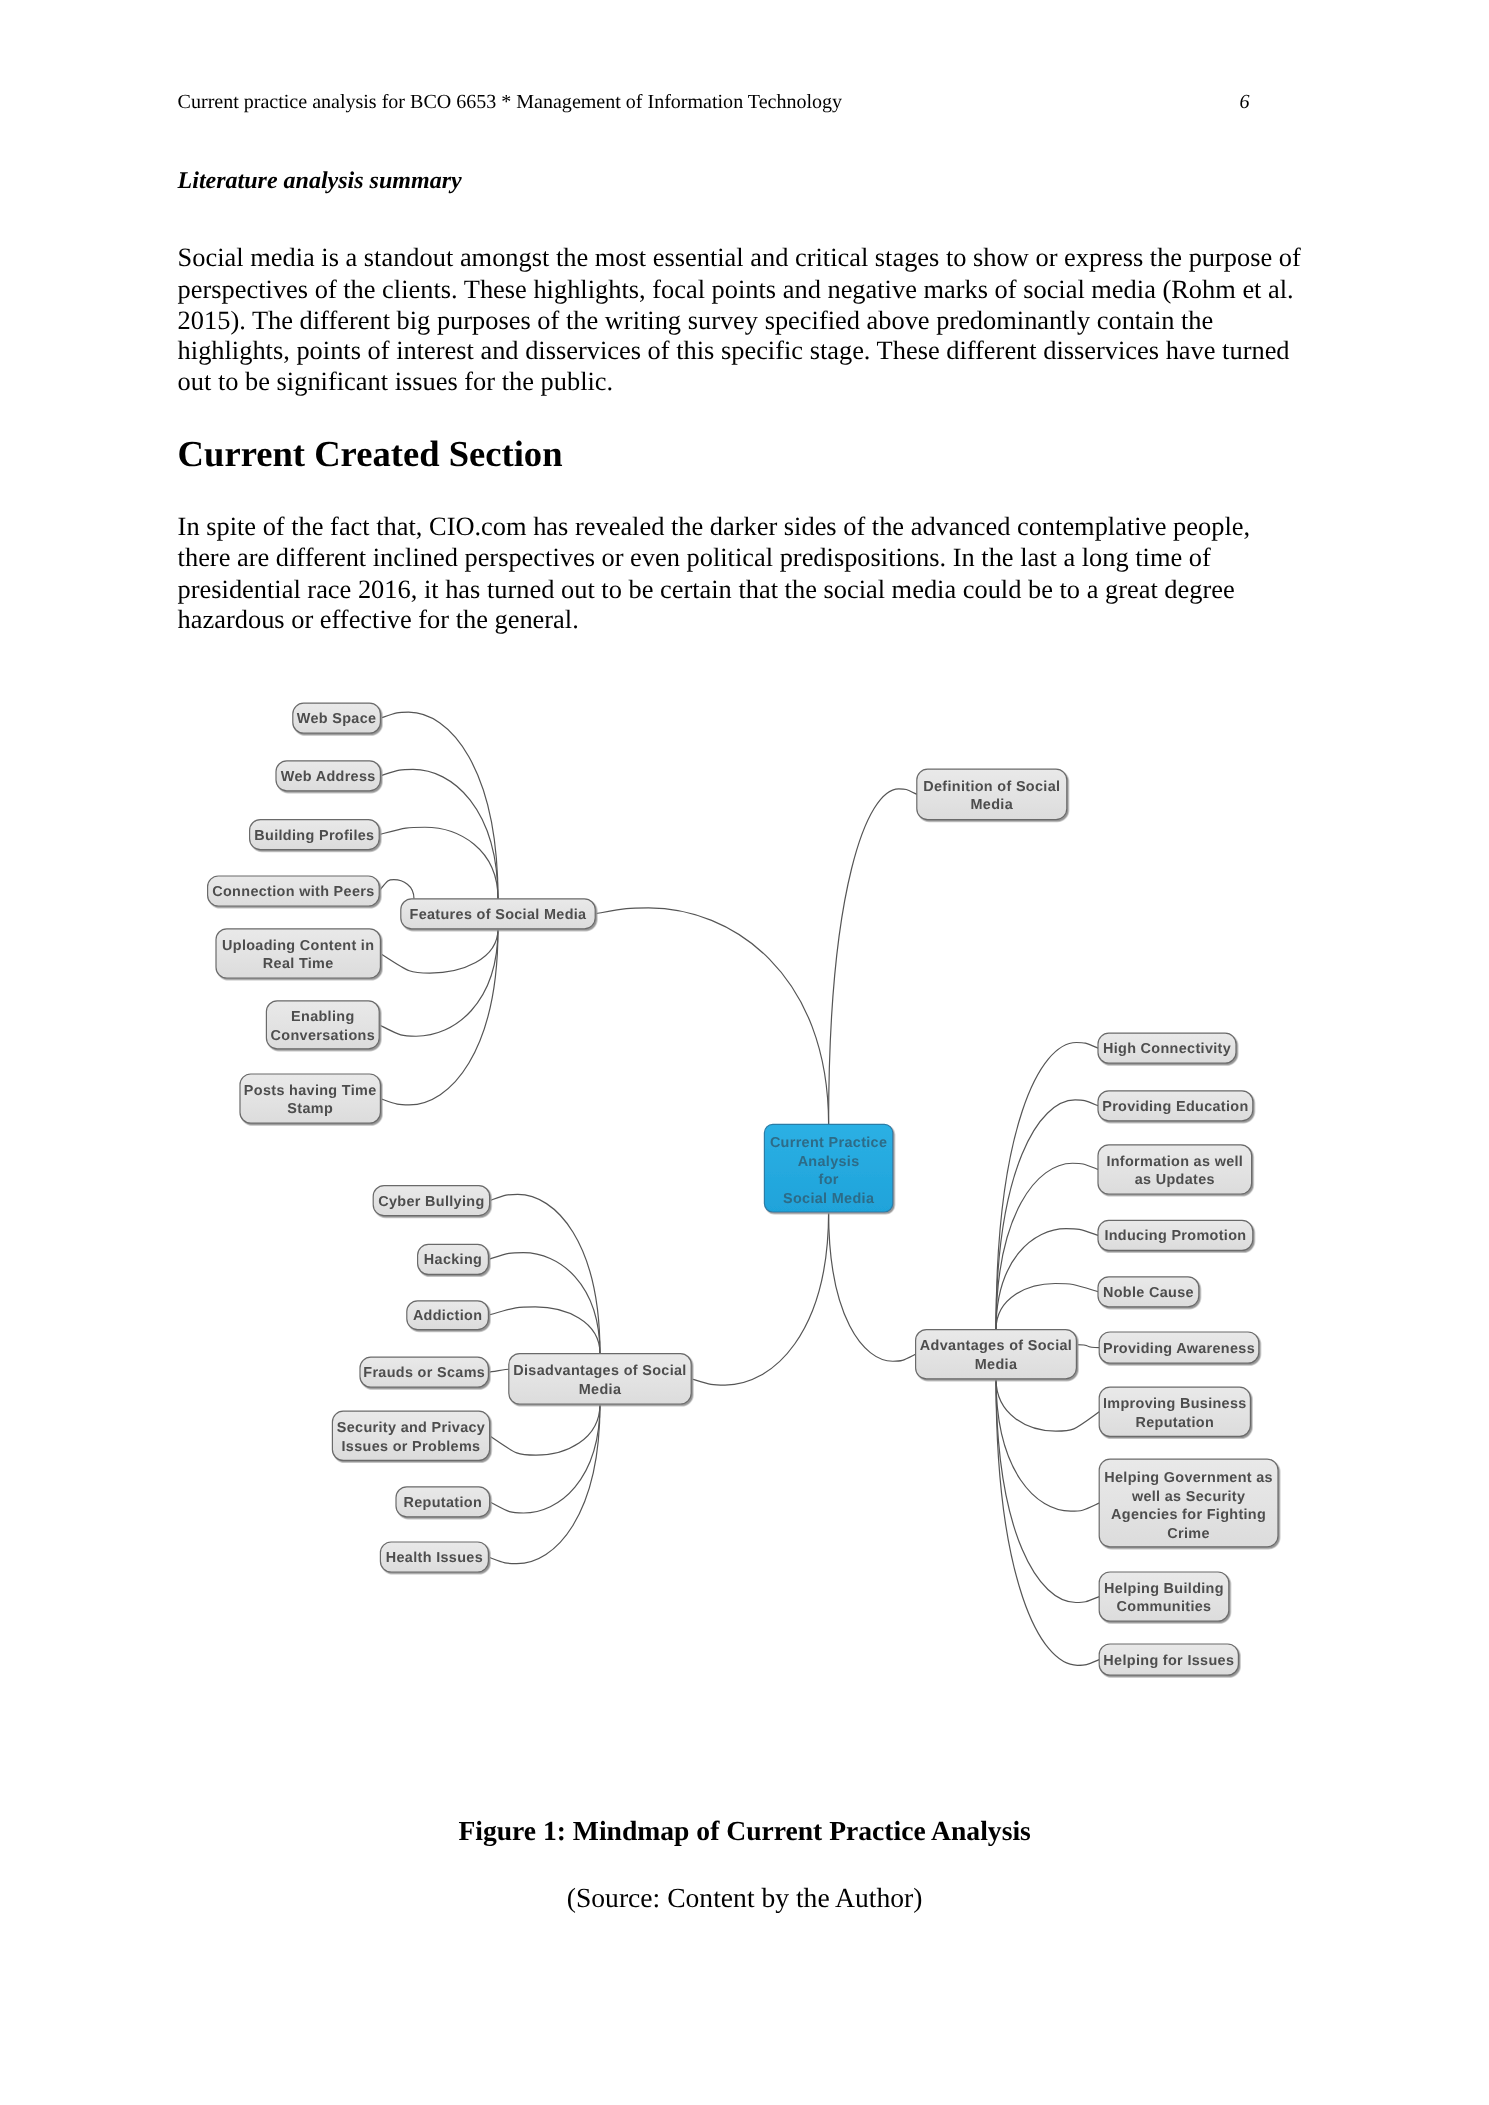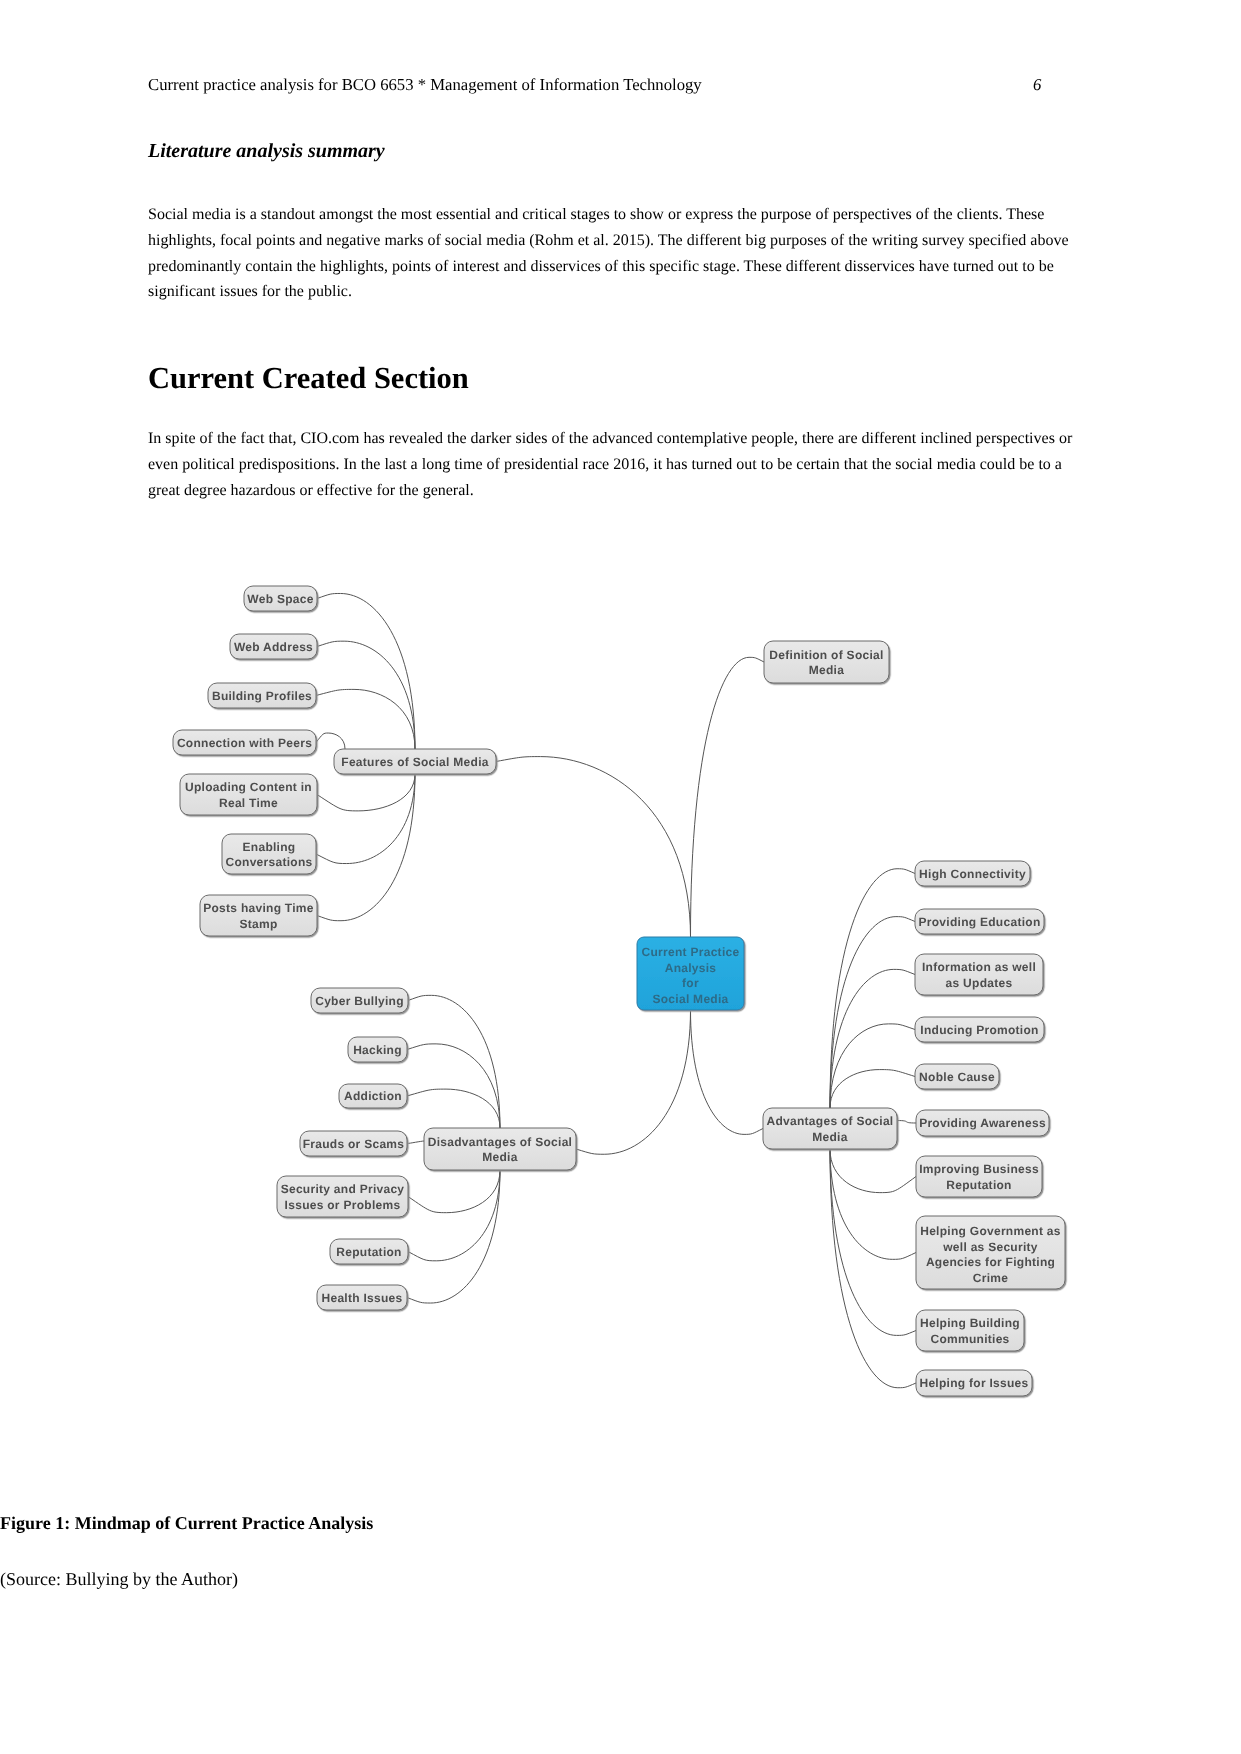"Social media is a standout" .para { font-size: 16px -> 22px }
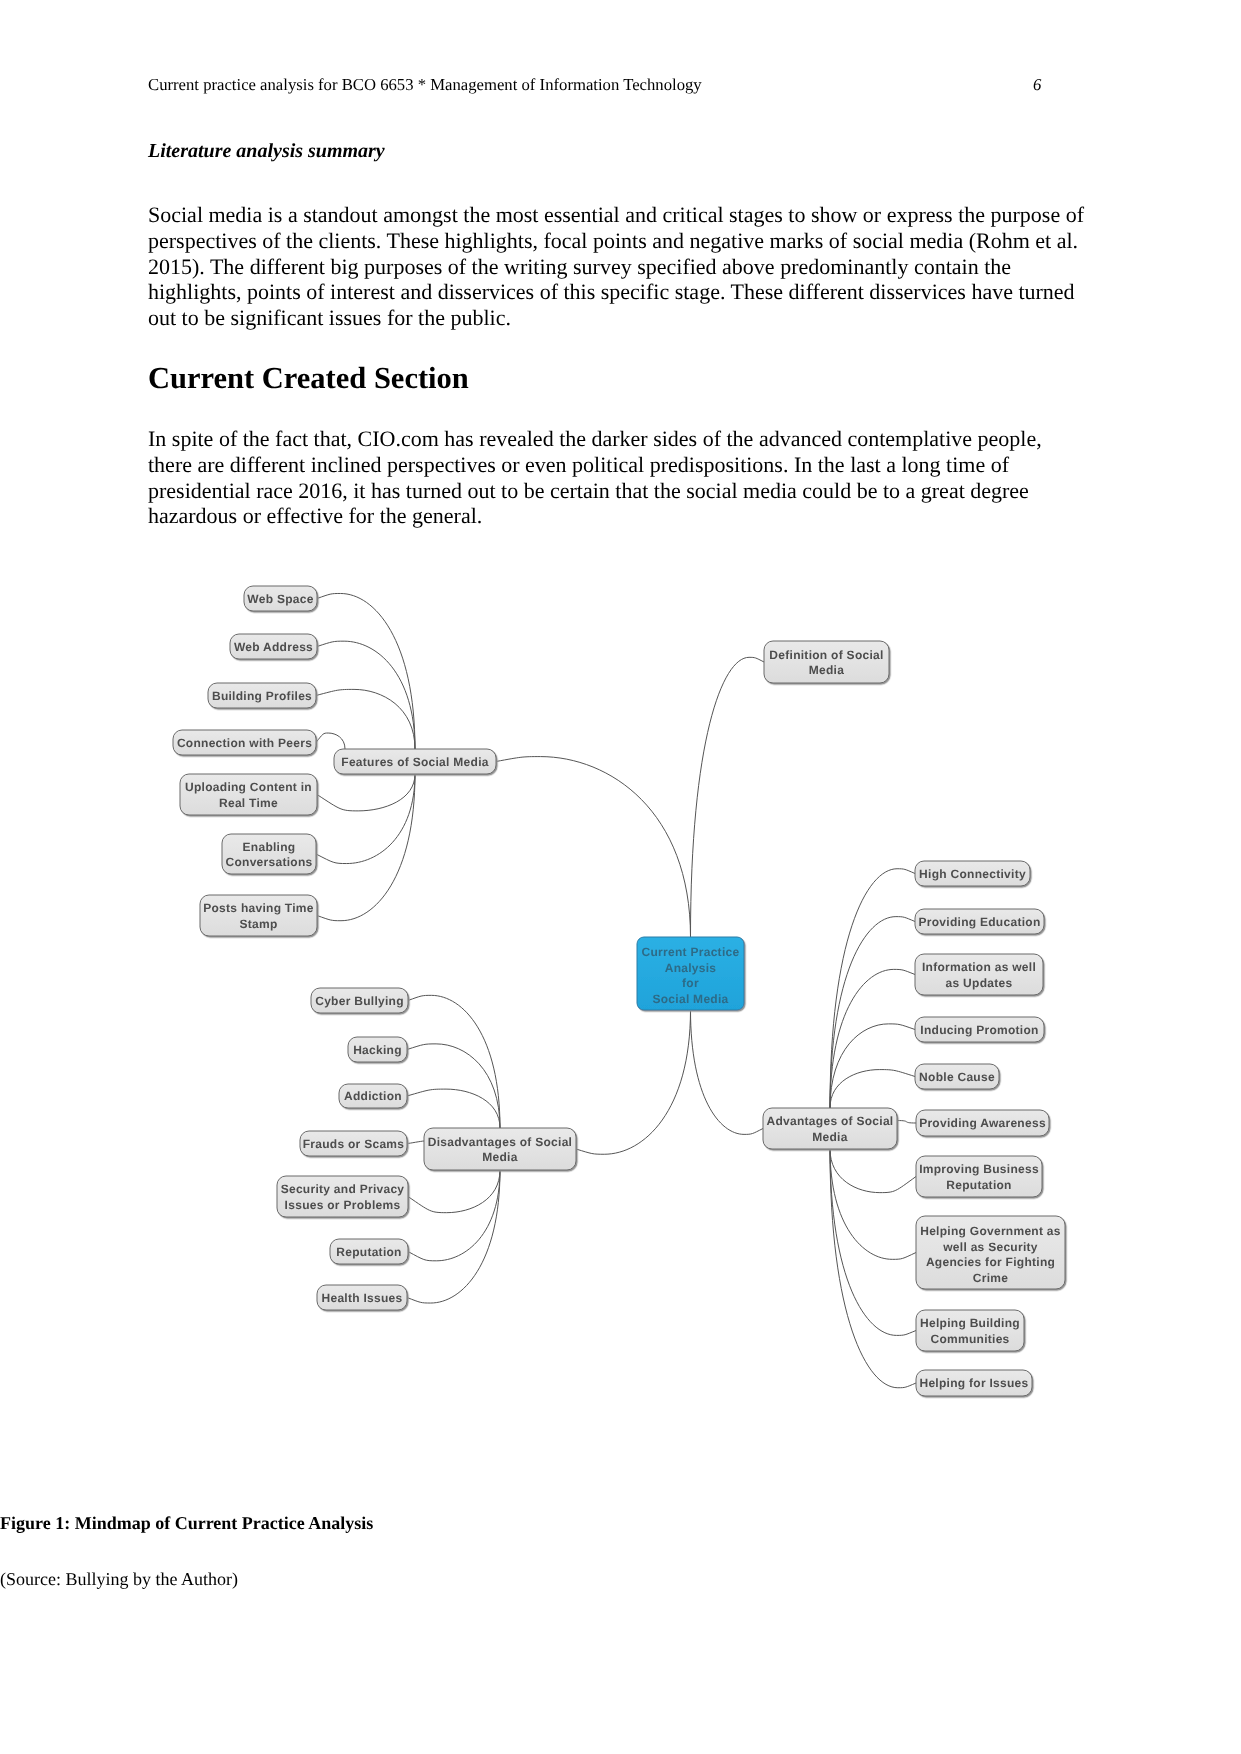"Figure 1: Mindmap of Current" .cap { font-size: 18px -> 23px; text-align: left -> center }
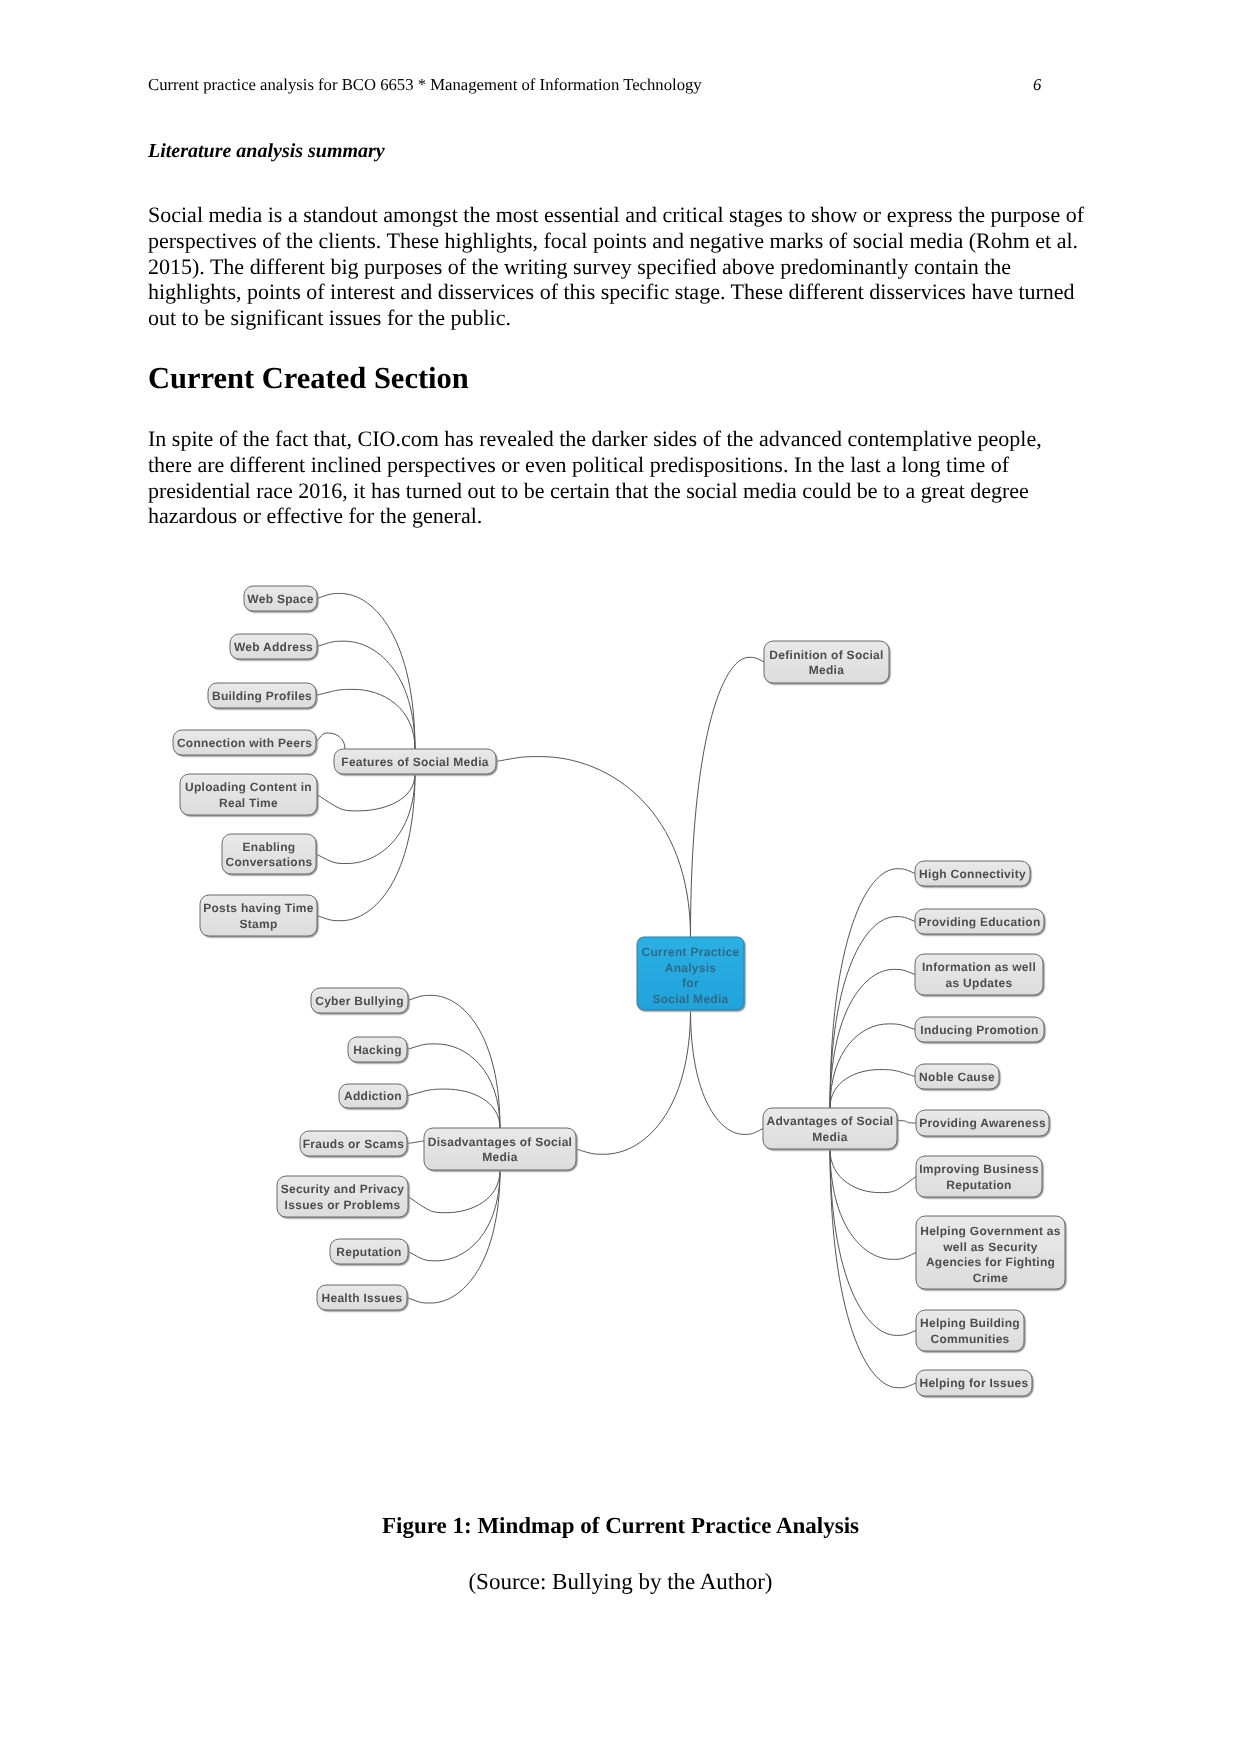"(Source: Bullying by the Author)" div.cap { text: Bullying -> Content }
